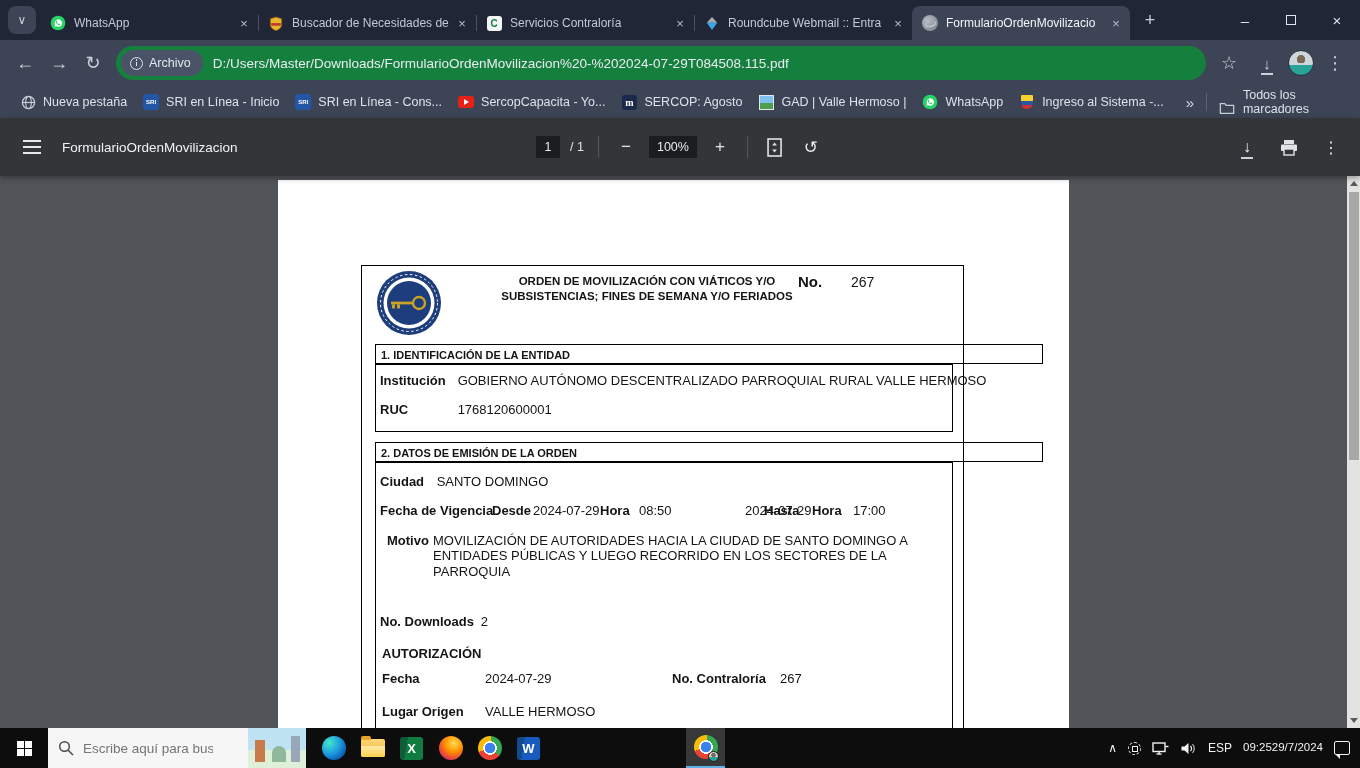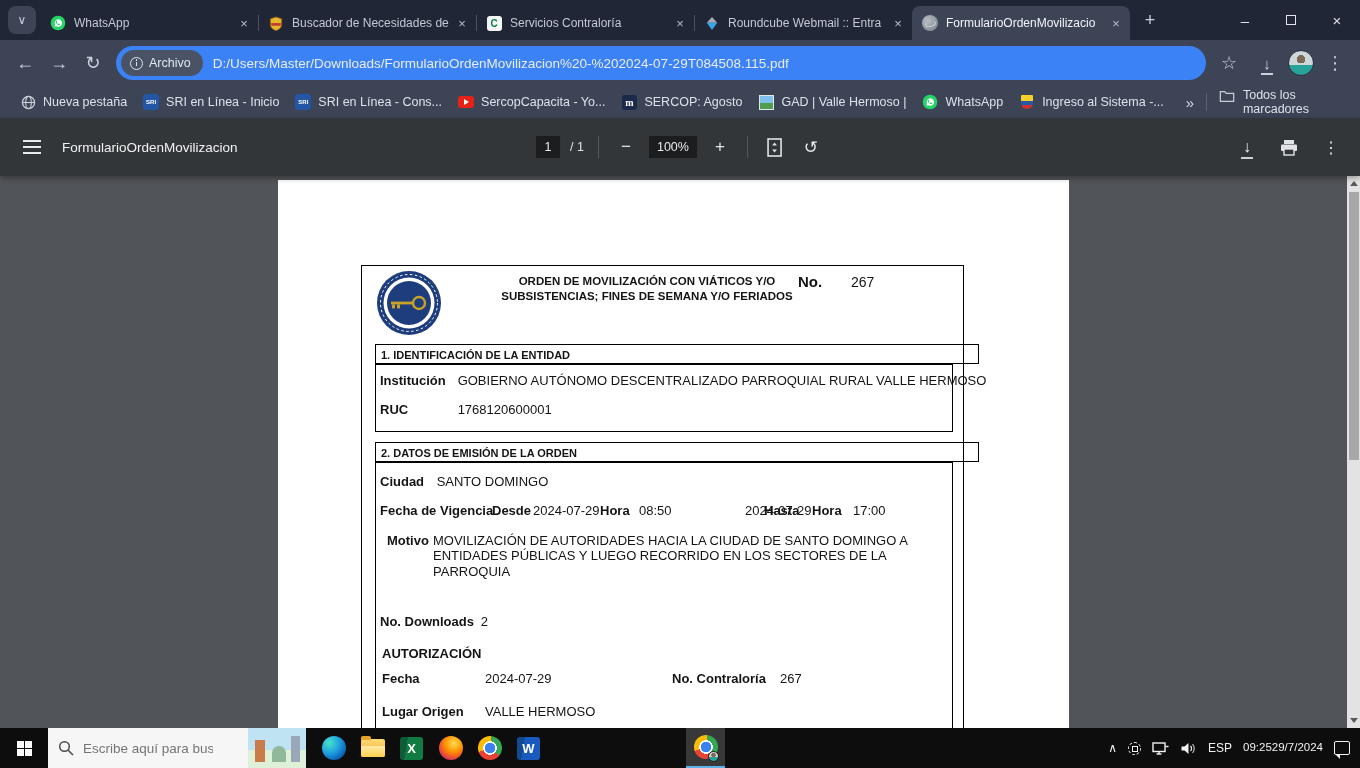"Archivo" .url-bar { background: #3b82f6 -> #15803d }
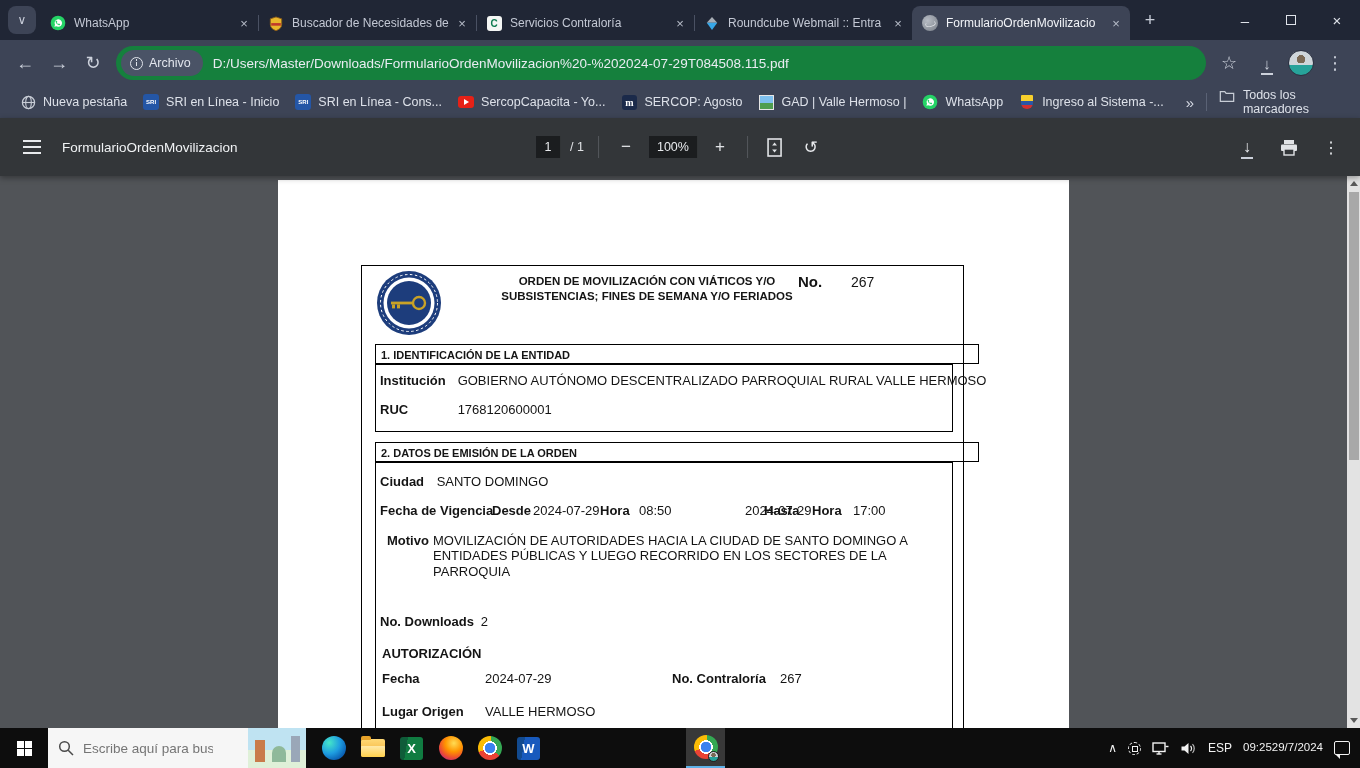"Todos los marcadores" .all-bm { align-items: flex-start -> flex-end }
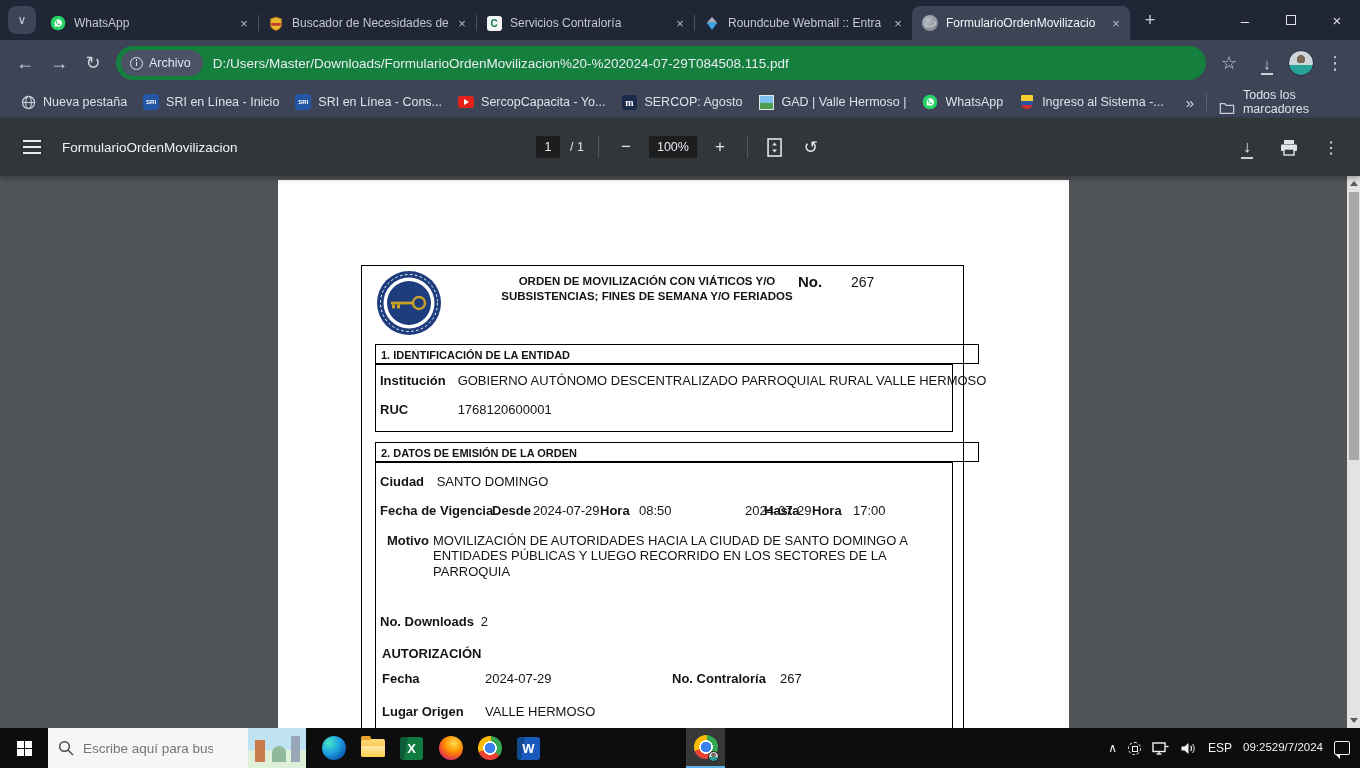"1. IDENTIFICACIÓN DE LA ENTIDAD" .sec-h { width: 604px -> 668px }
